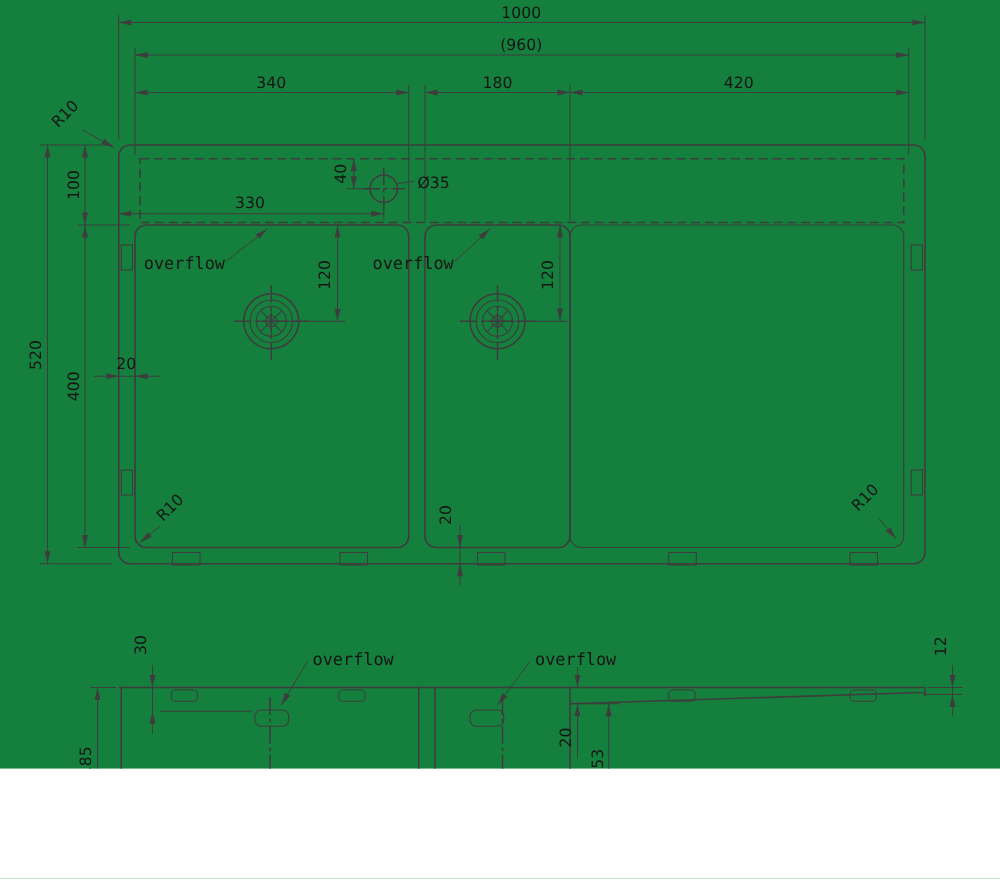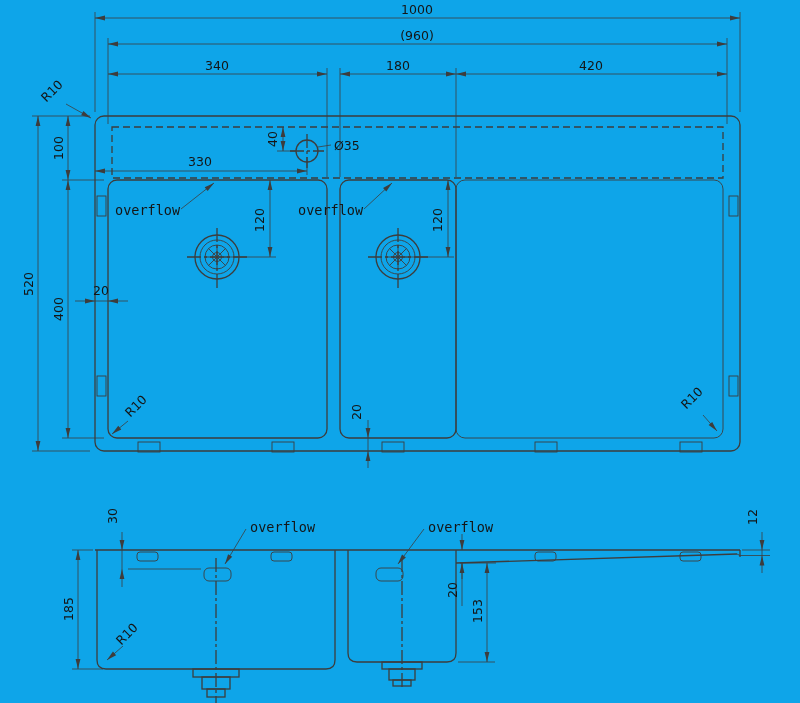"1000" .page { background: #0ea5e9 -> #15803d; height: 703px -> 615px }
